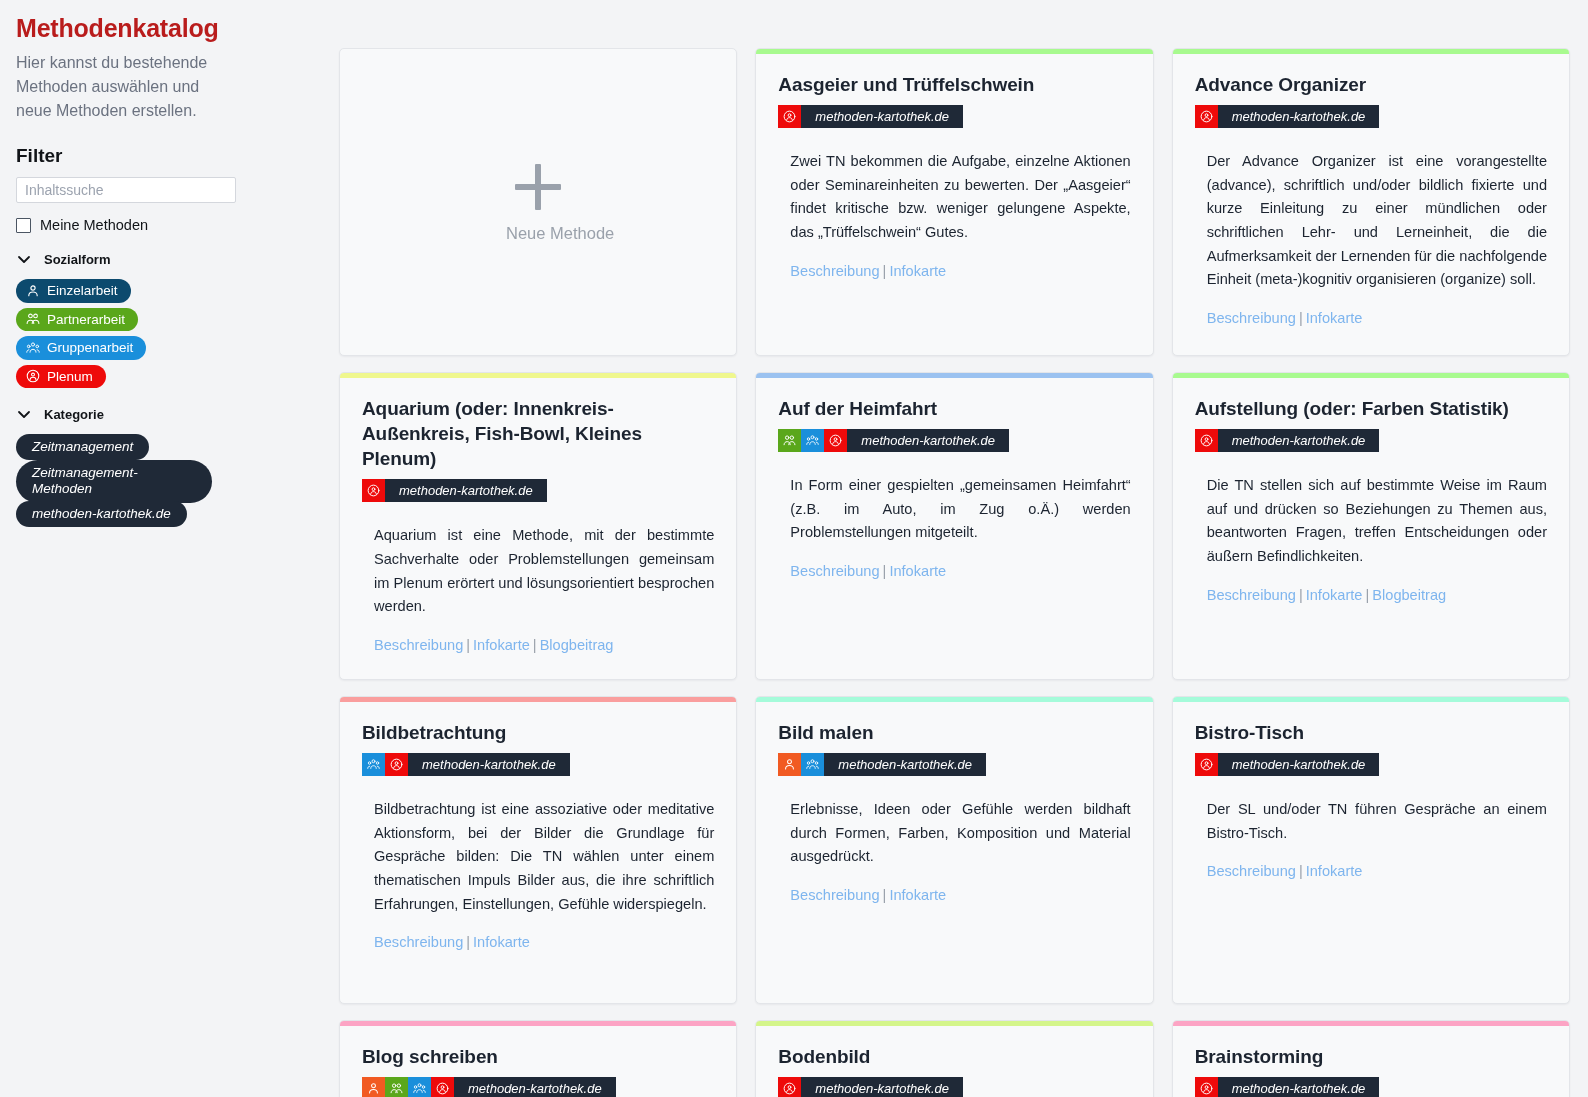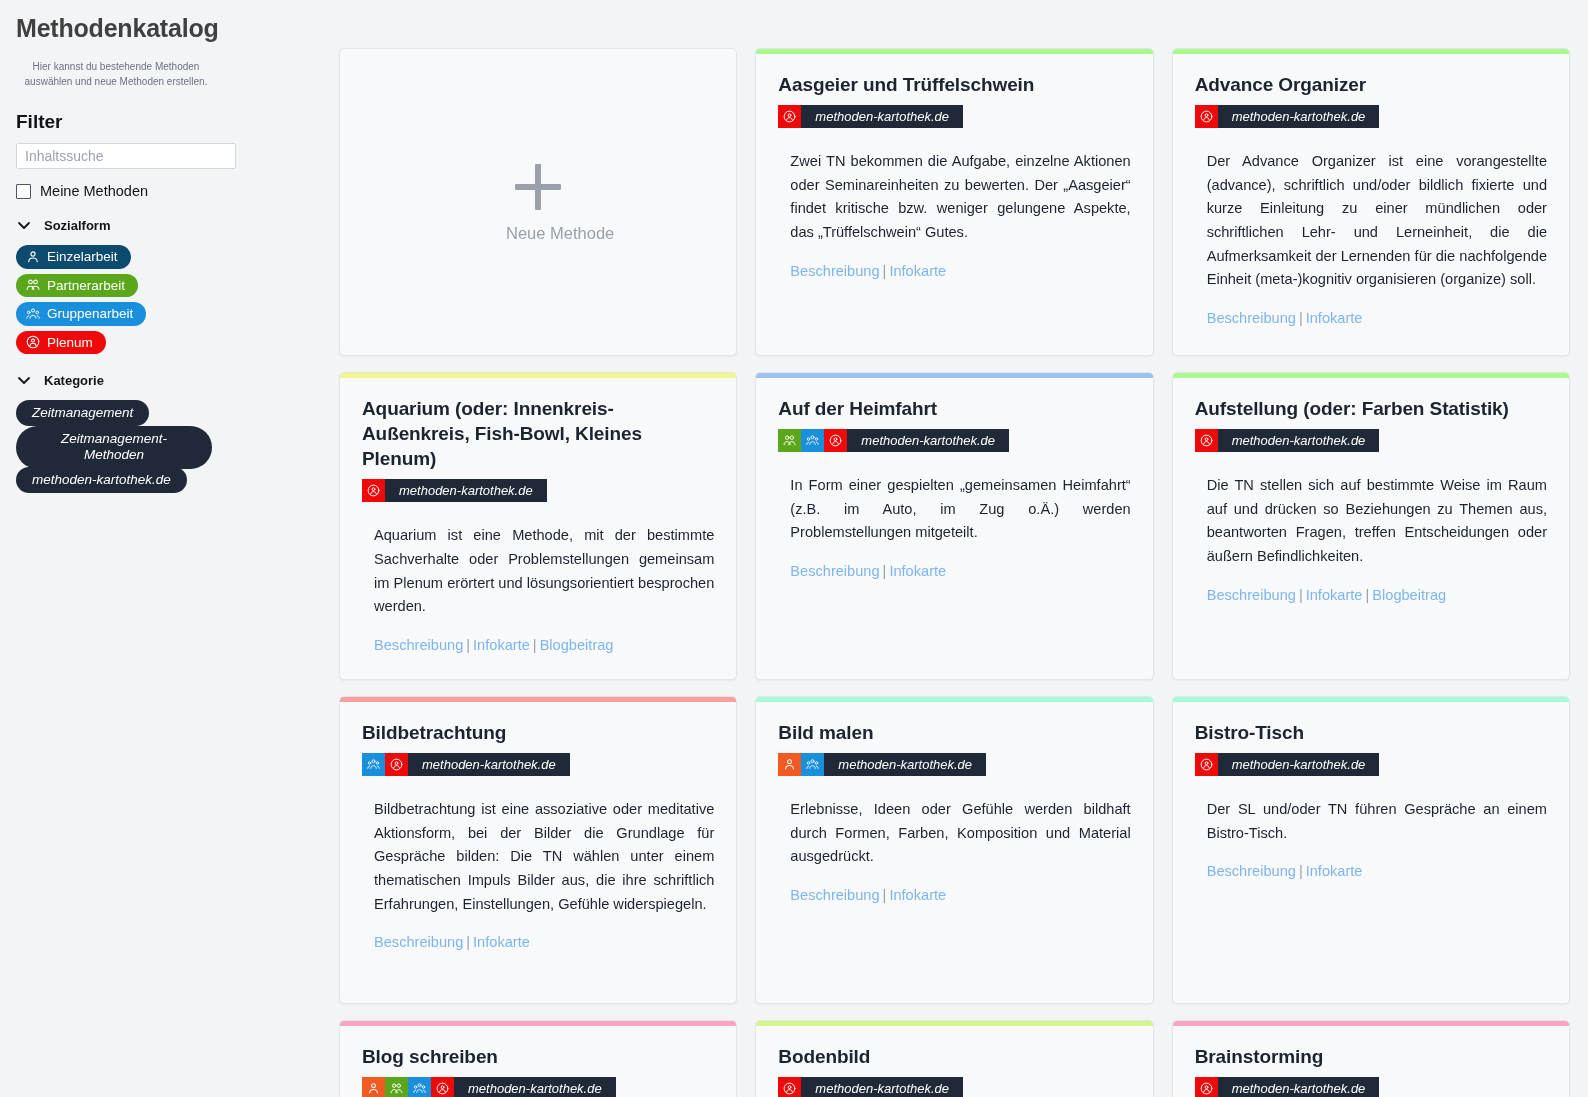"Methodenkatalog" .app-title { color: #404040 -> #b91c1c }
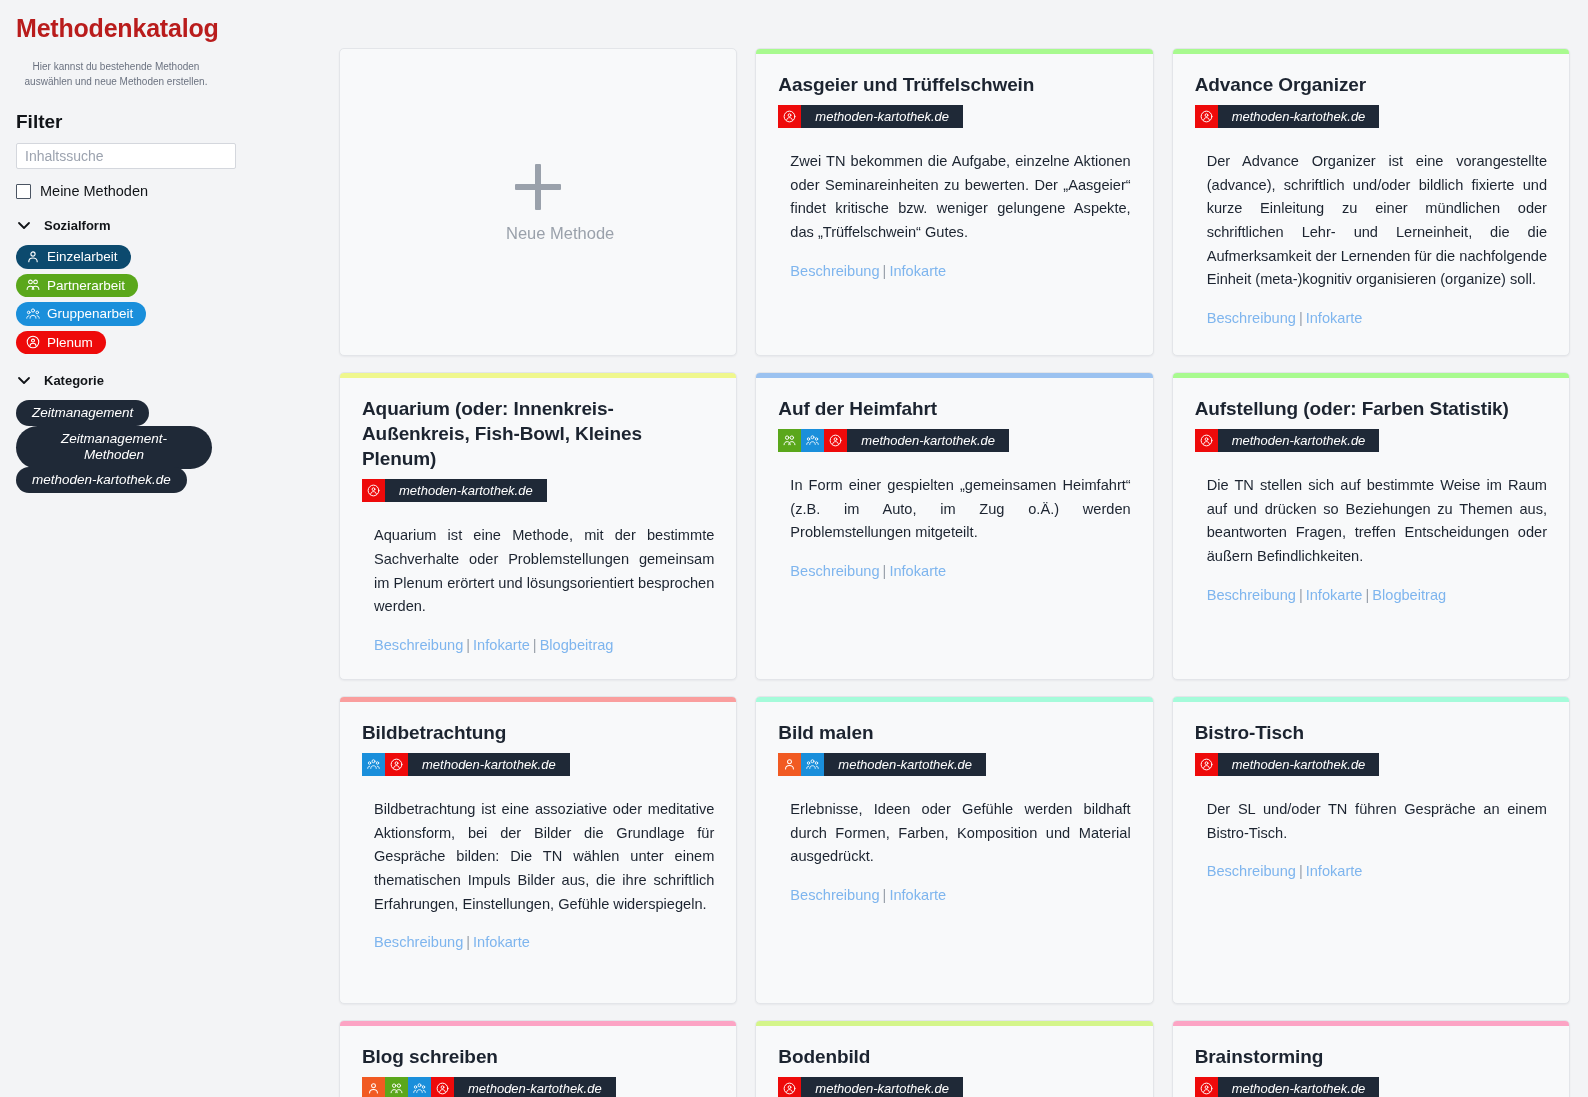"Hier kannst du bestehende Methoden" .app-subtitle { font-size: 10px -> 16px; margin: 16px 0 22px 0 -> 8px 0 22px 0; text-align: center -> none }
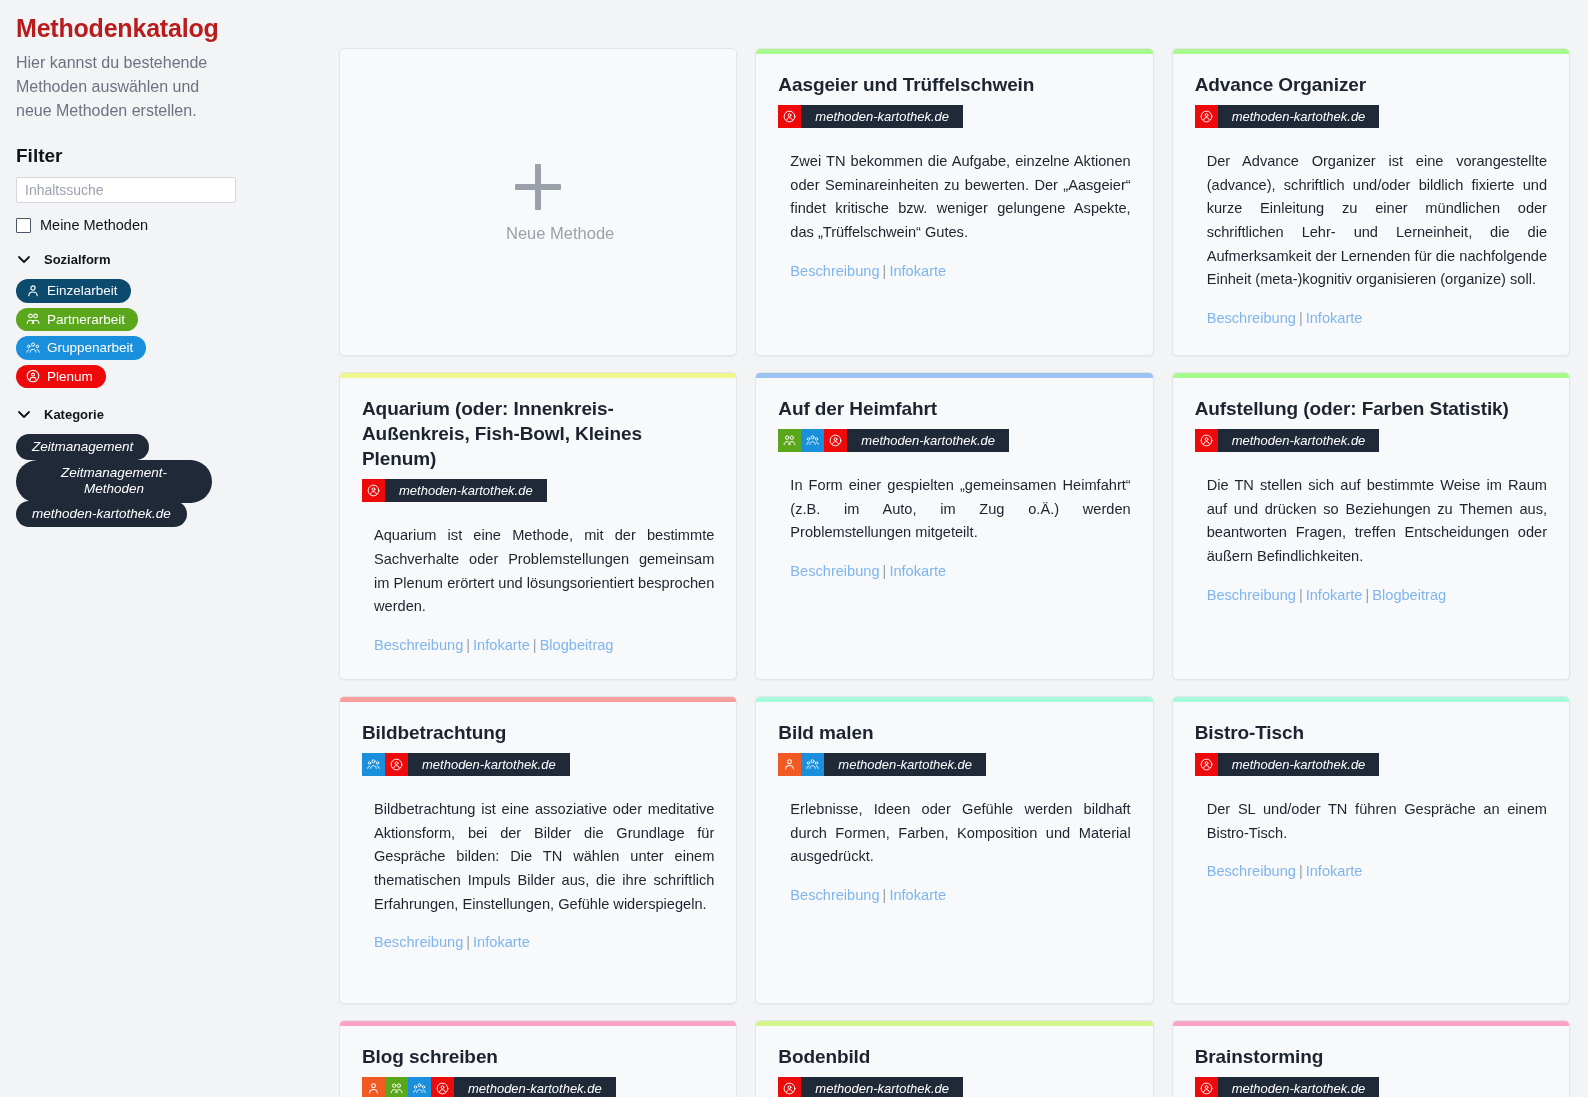"Zeitmanagement" .tag { text-align: center -> none }
